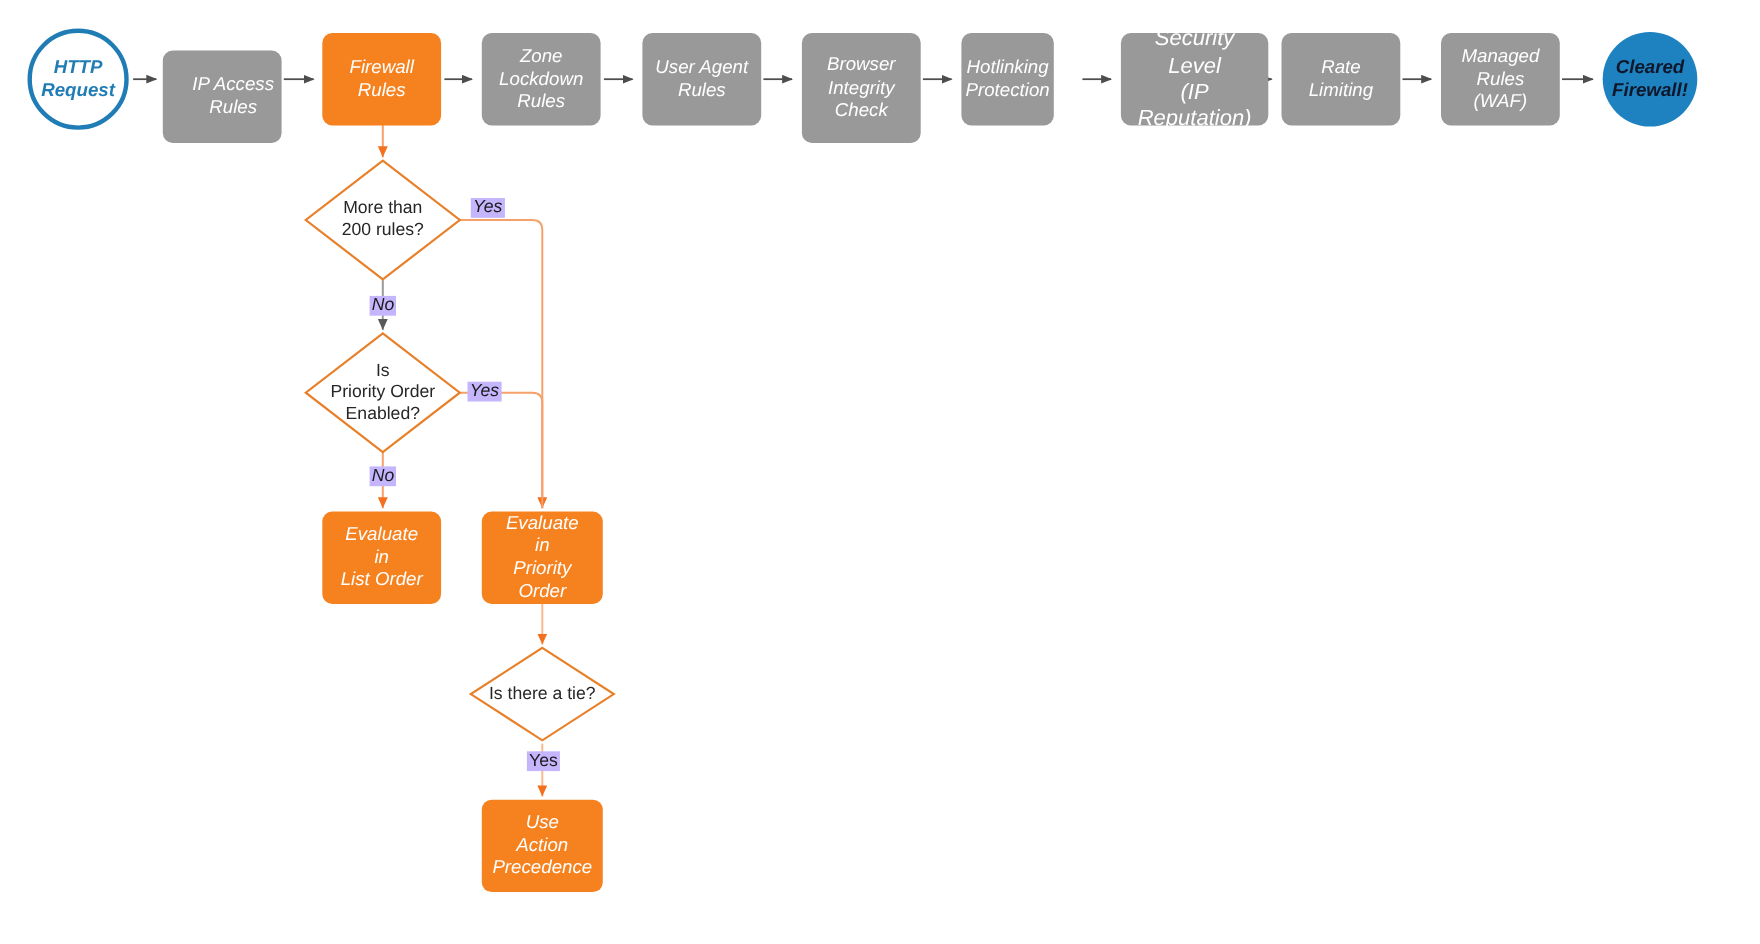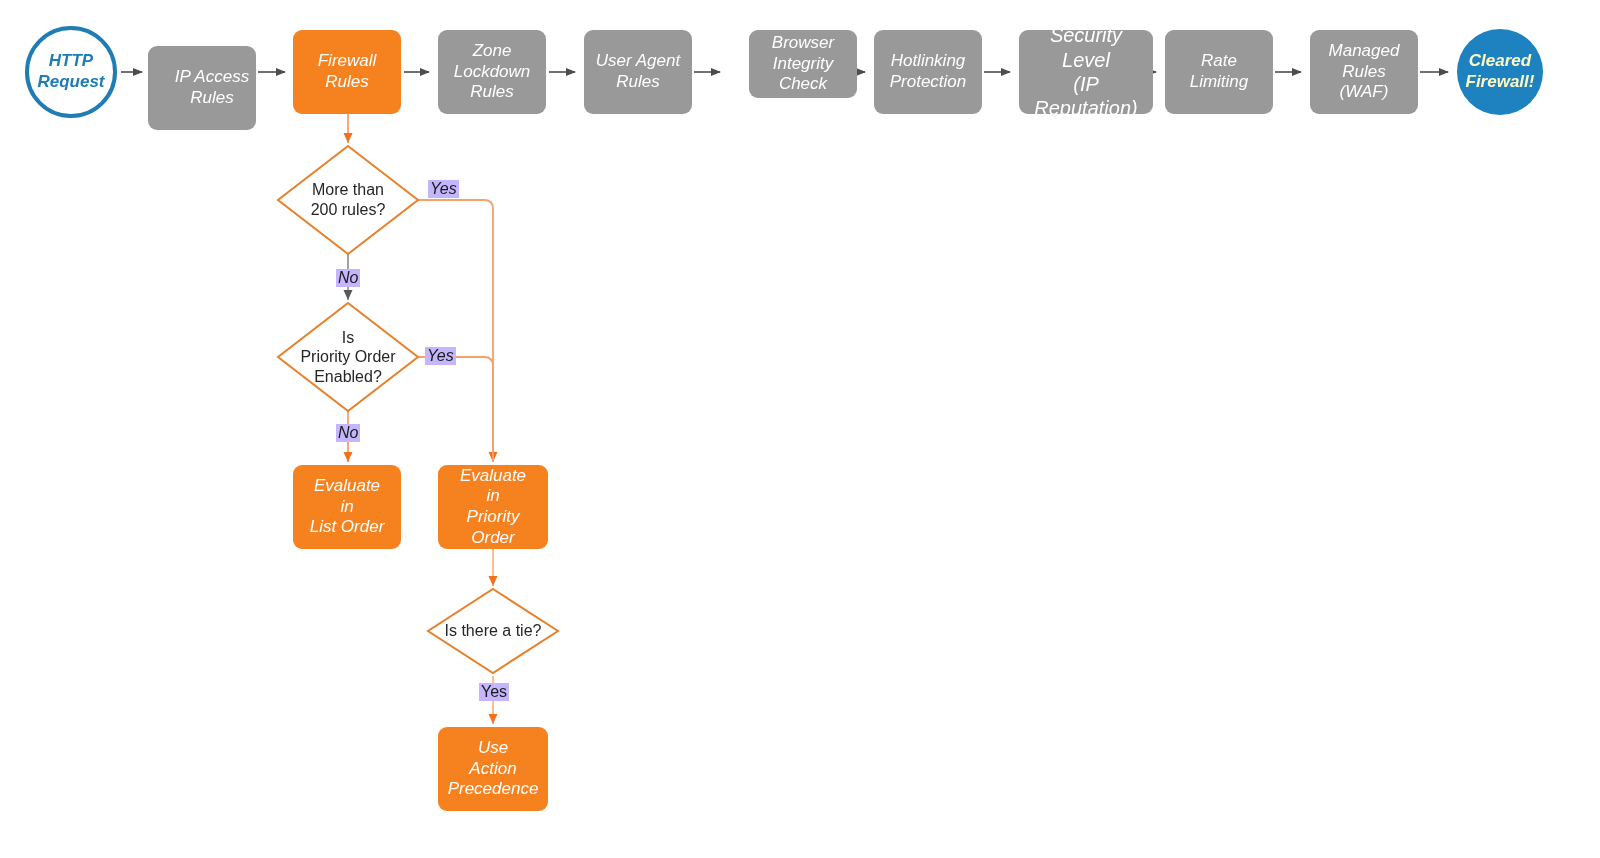"Browser" div.node { height: 68px -> 100px; margin-left: 20px -> none }
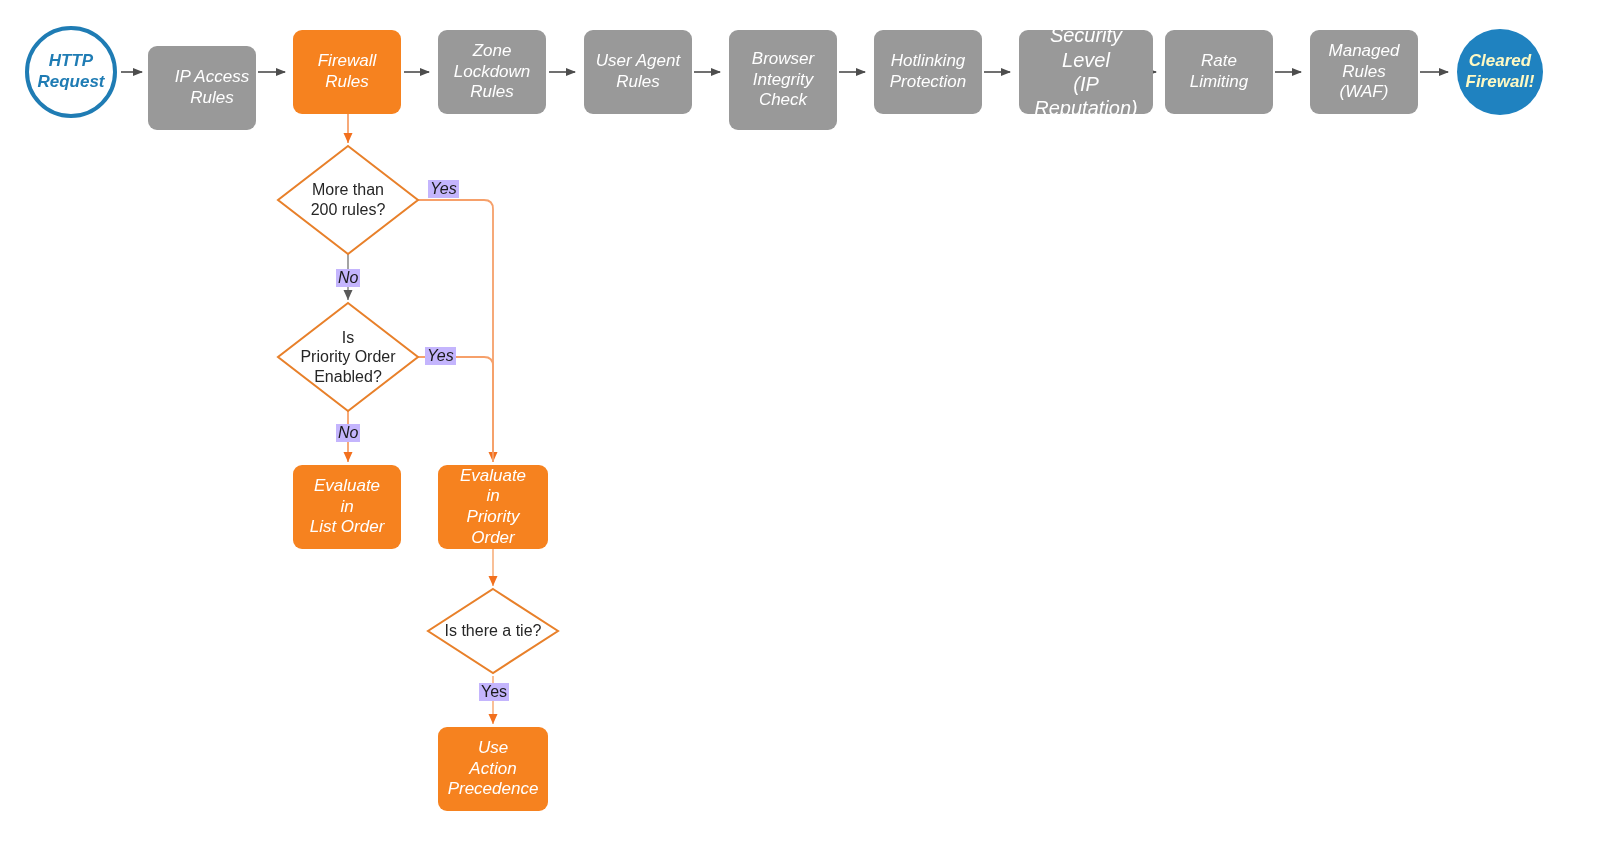"Hotlinking" div.node { width: 108px -> 84px }
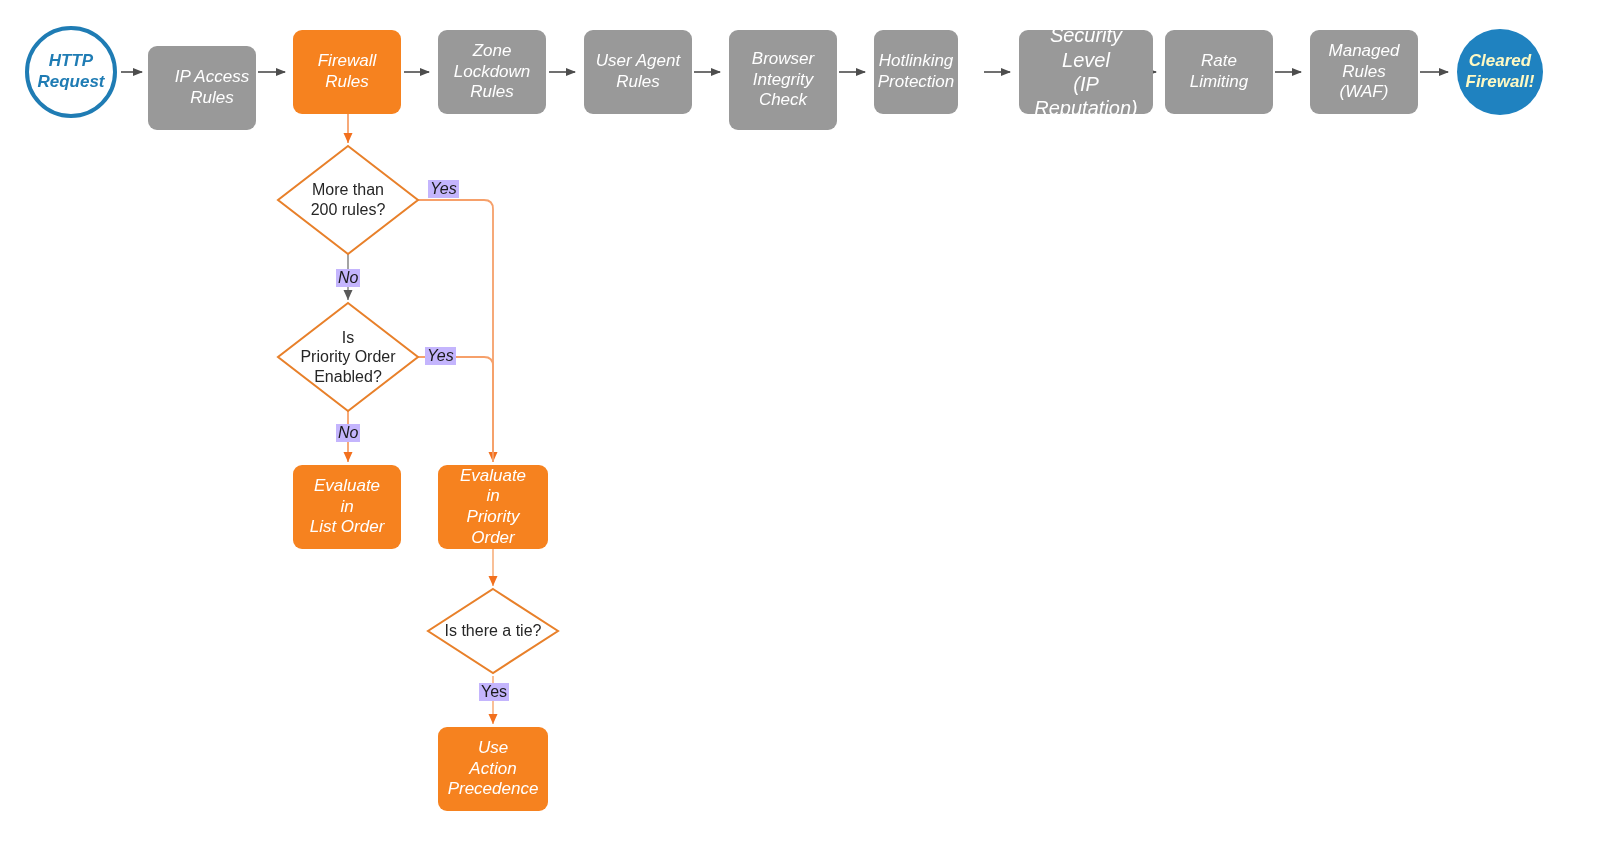"Cleared" .circle.filled { color: #fef9c3 -> #0f172a }
